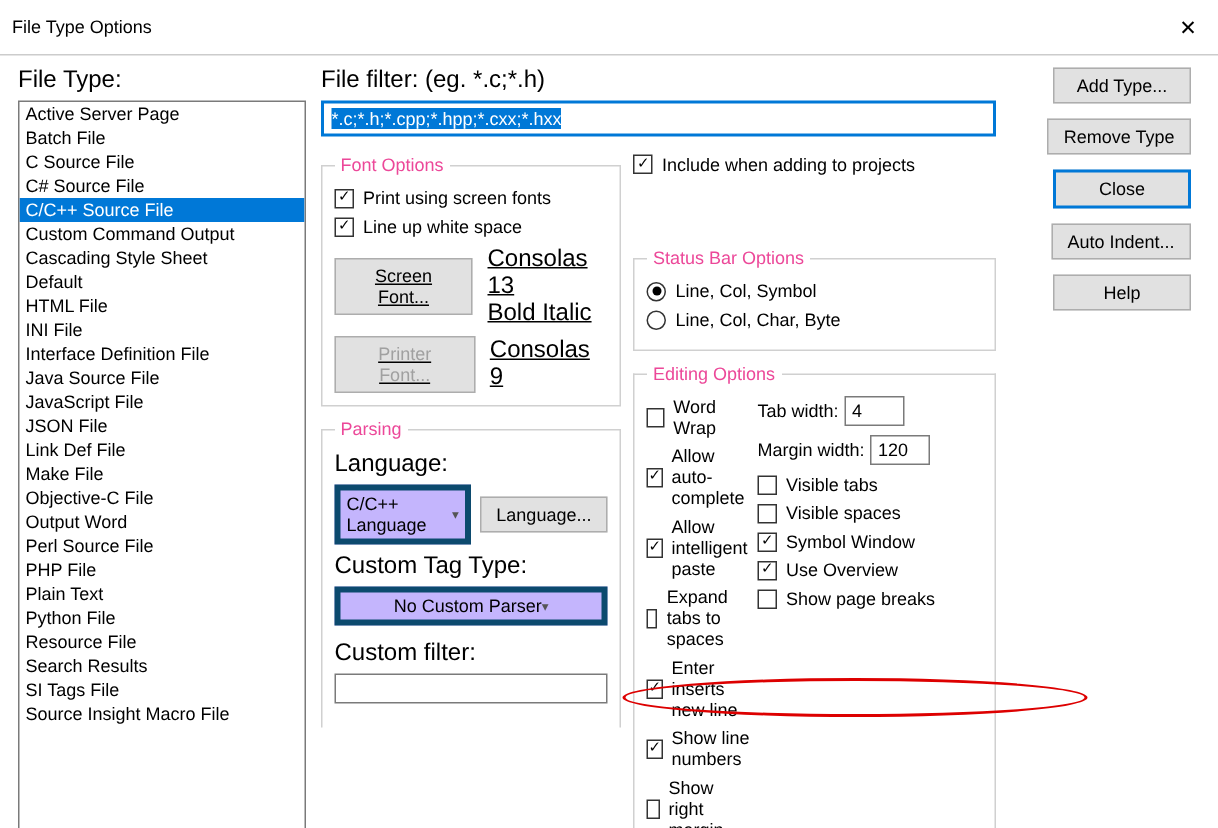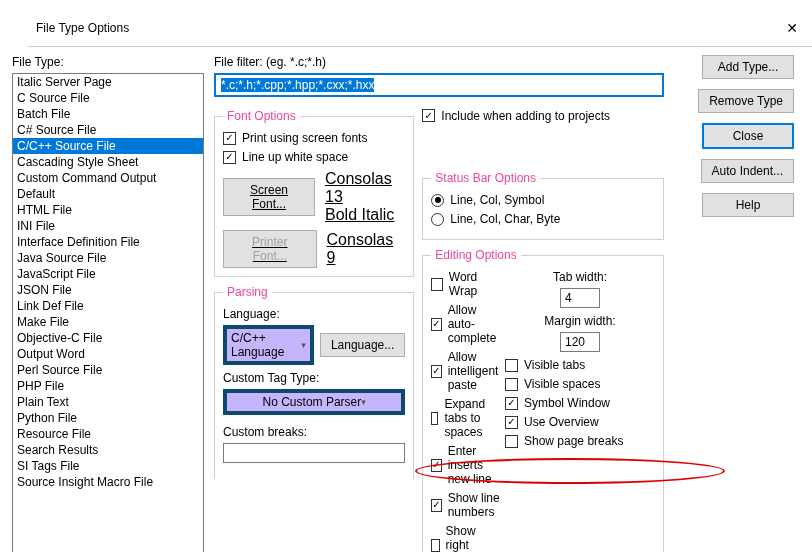"File Type Options" .titlebar { margin-left: 28px -> none; padding: 16px 0 6px 8px -> 6px 0 6px 8px }
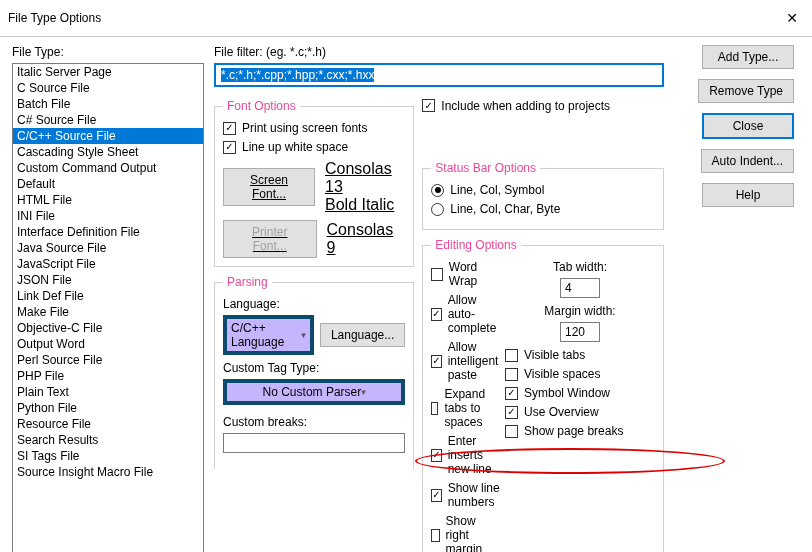"File Type:" .label { font-size: 12px -> 16px }
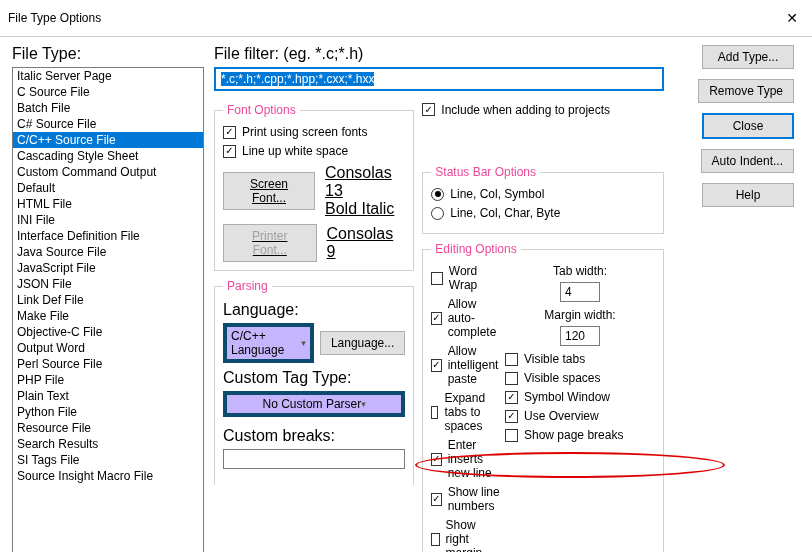"Italic Server Page" div.list-item { text: Italic -> Active }
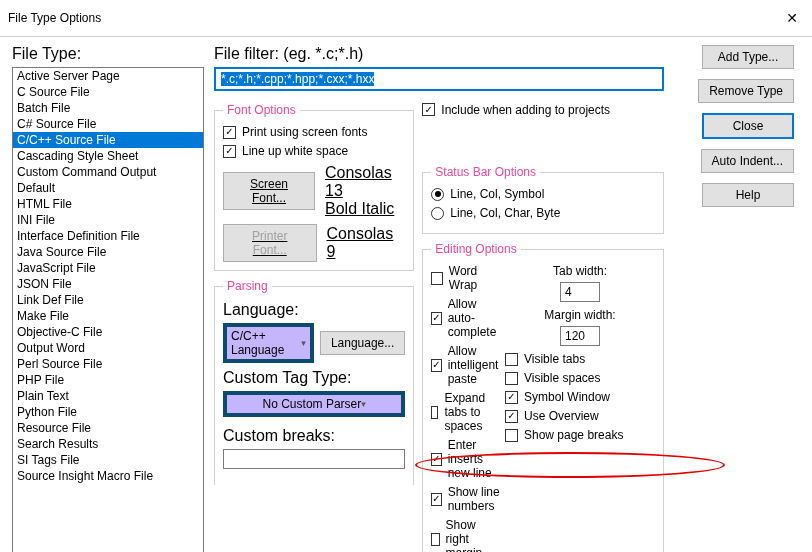"C Source File" div.list-item { order: before "Batch File" -> after "Batch File" }
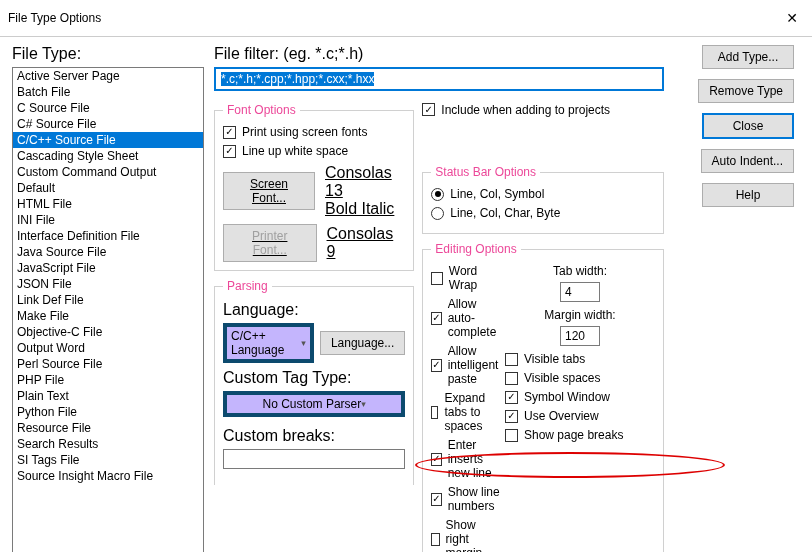"Cascading Style Sheet" div.list-item { order: before "Custom Command Output" -> after "Custom Command Output" }
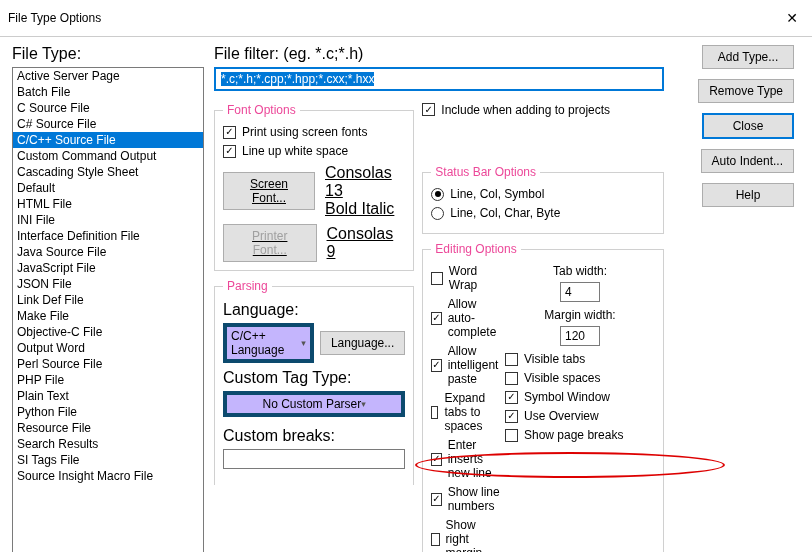"Tab width:" .tab-row { flex-direction: column -> none }
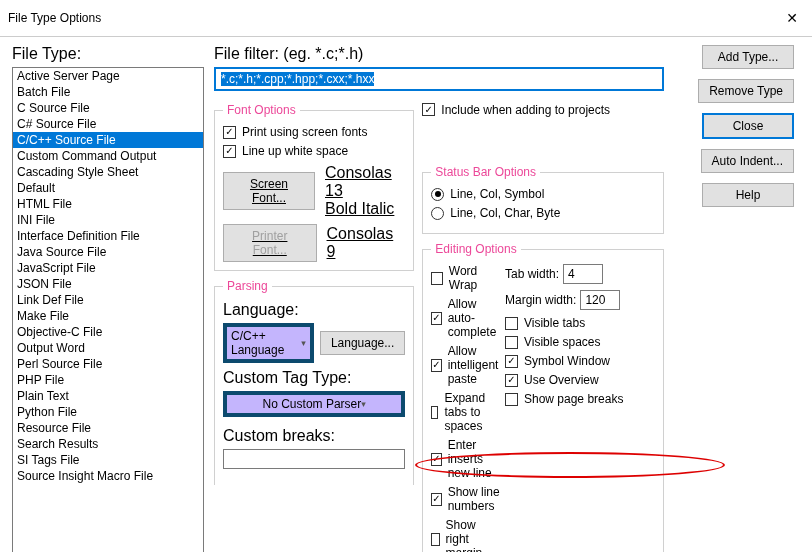"Custom breaks:" div.label { text: breaks -> filter }
